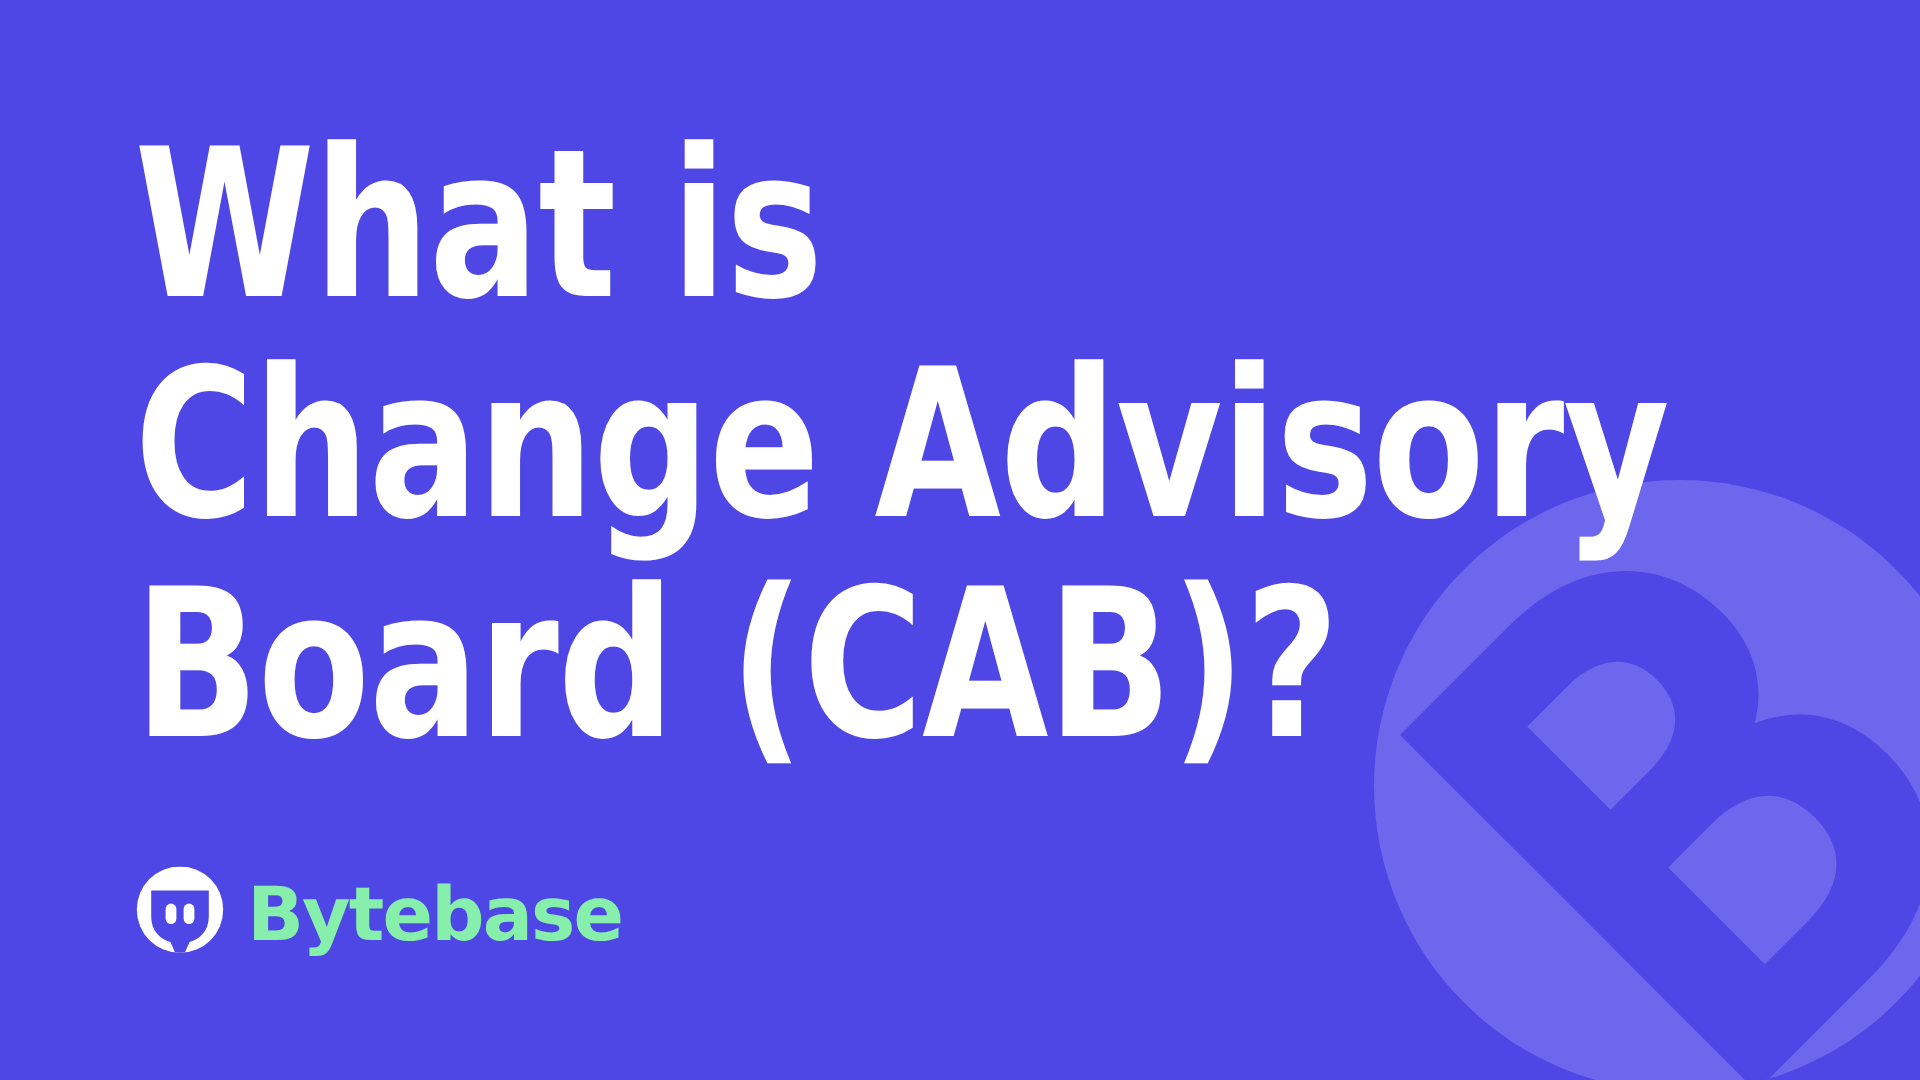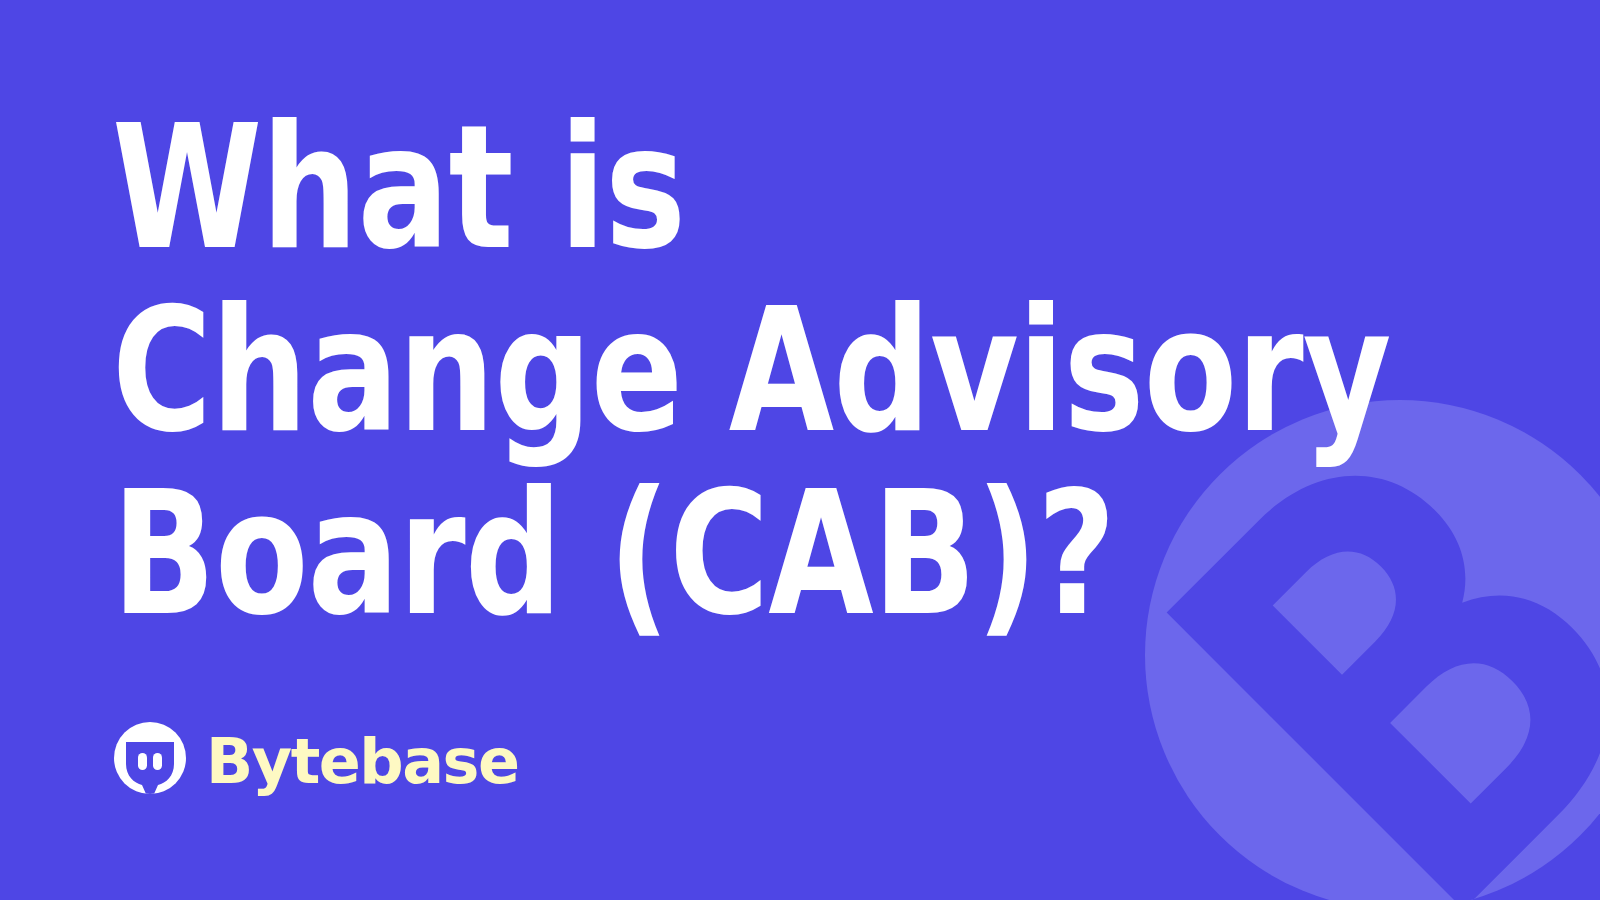"Bytebase" .brand-word { color: #fef9c3 -> #86efac }
